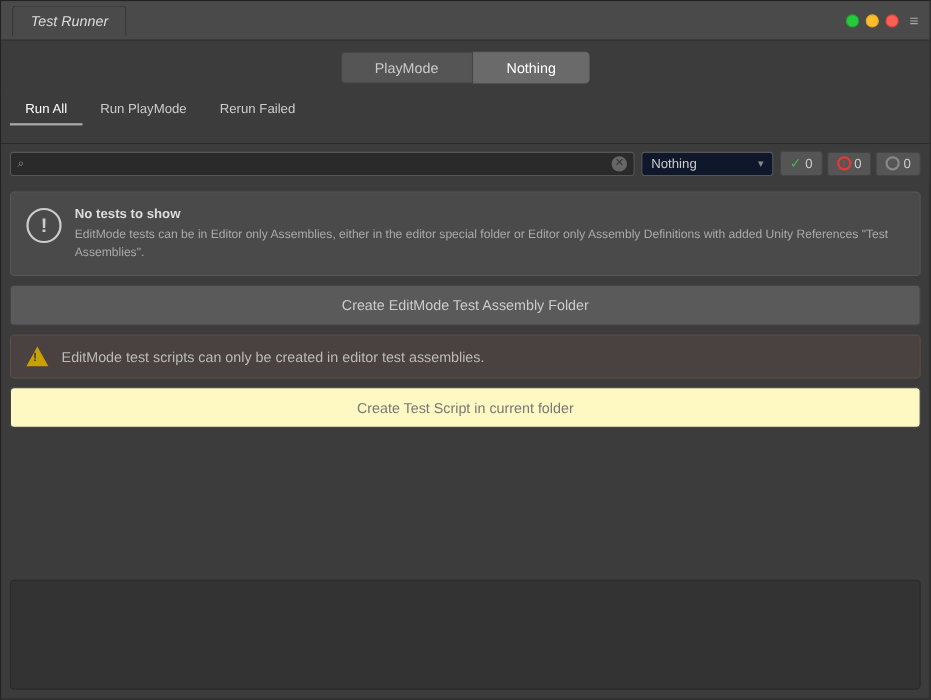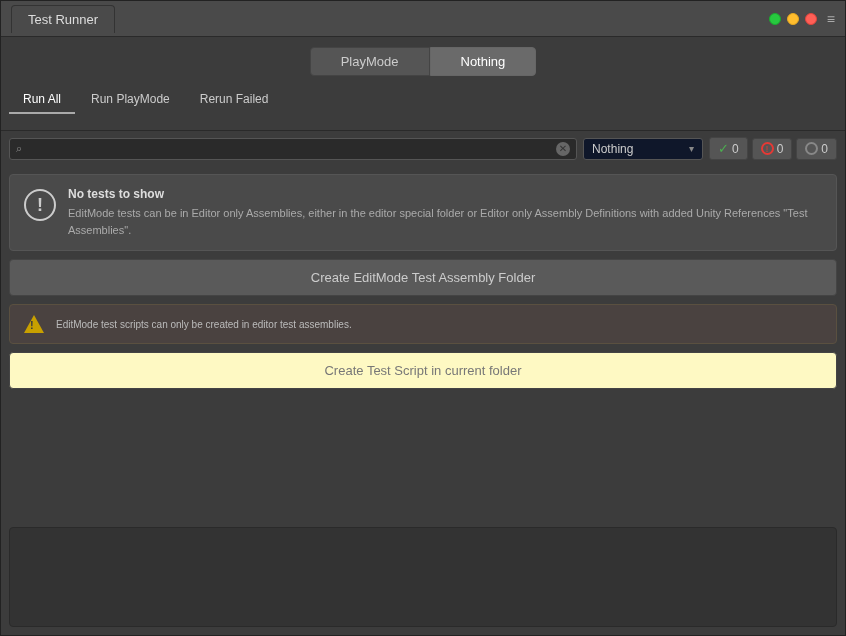"Test Runner" .title-tab { font-style: none -> italic }
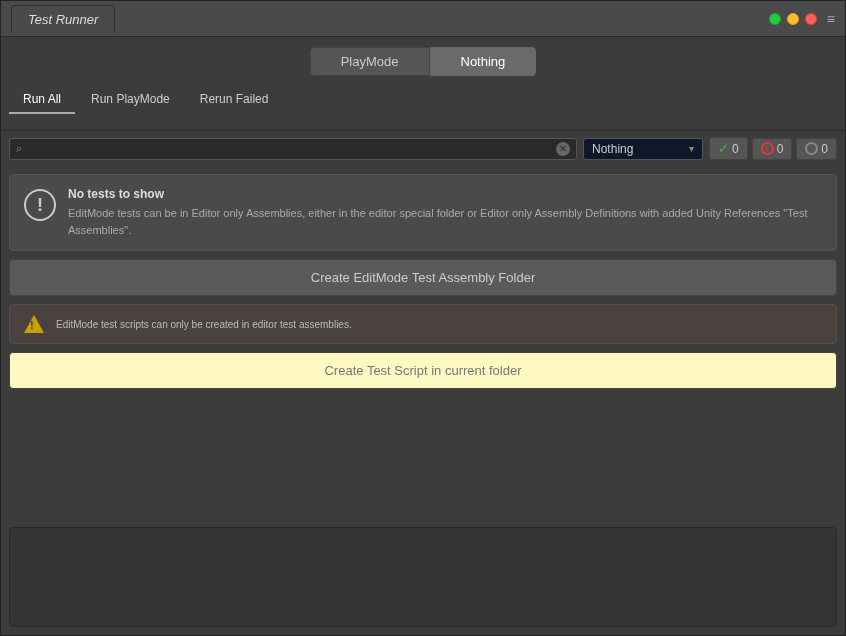"EditMode test scripts can only" .info-text { font-size: 10px -> 13px }
